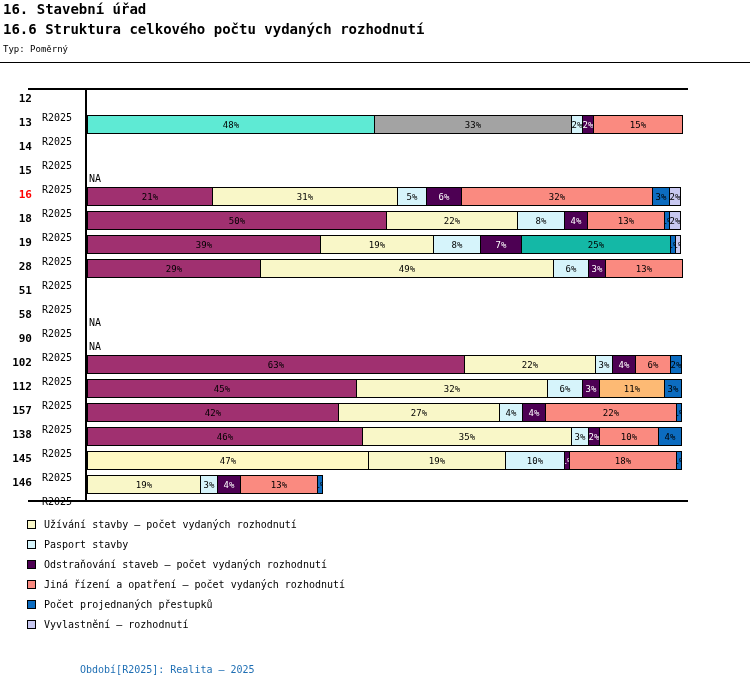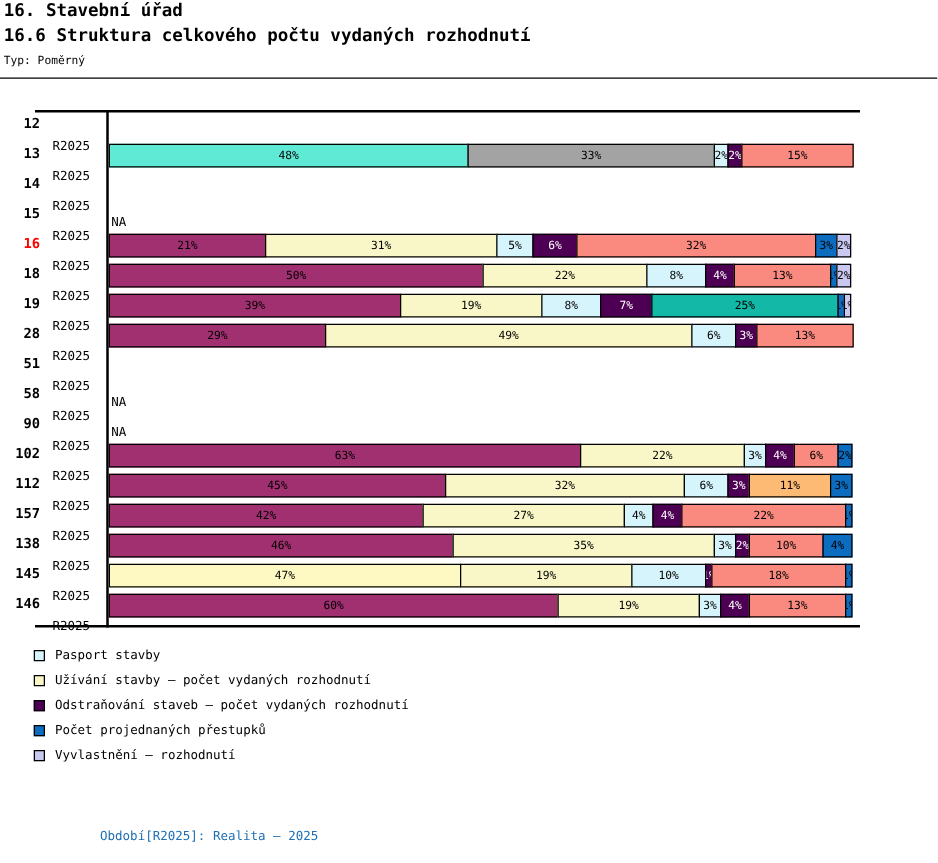"60%" div.seg { html: <div>60%</div> -> none }
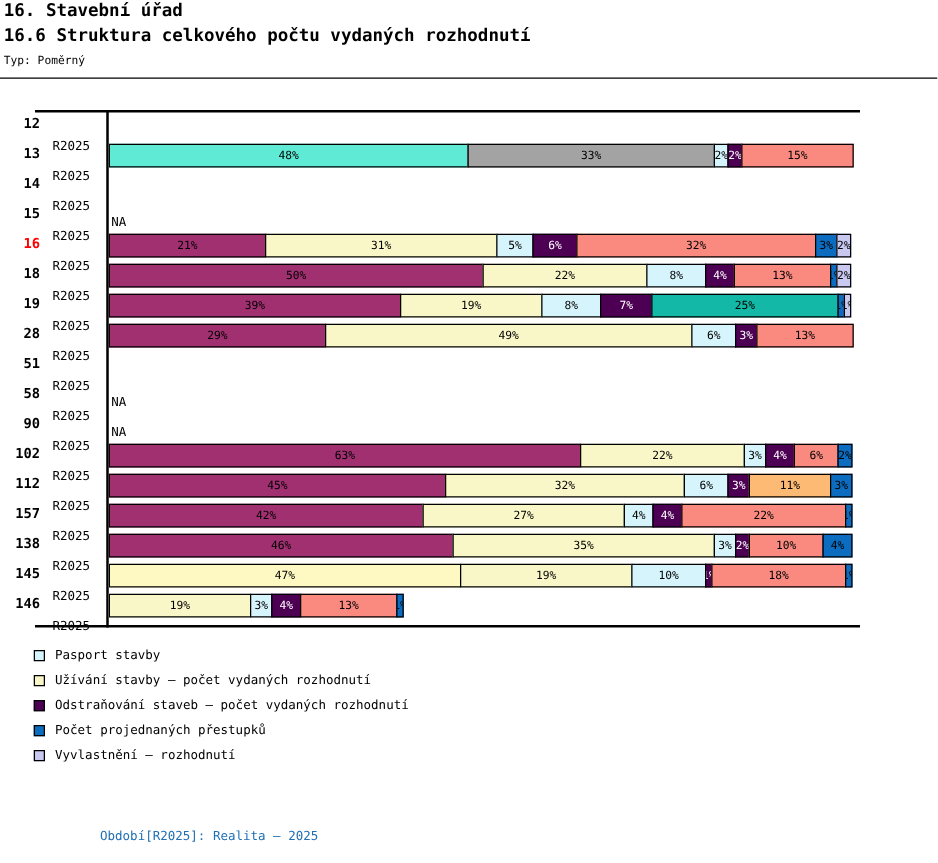"Pasport stavby" div.leg-item { order: before "Užívání stavby – počet vydaných" -> after "Užívání stavby – počet vydaných" }
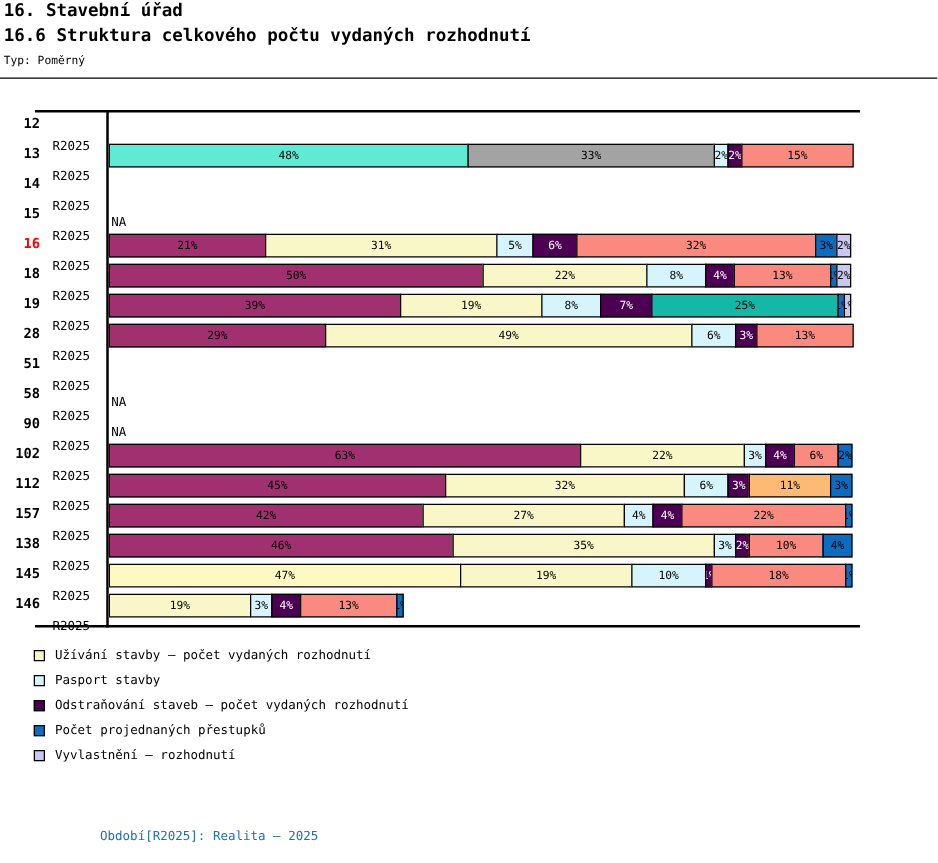"Jiná řízení a opatření –" div.leg-item { html: none -> <div><span></span><span>Jiná řízení a opatření – počet vydaných rozhodnutí</span></div> }
